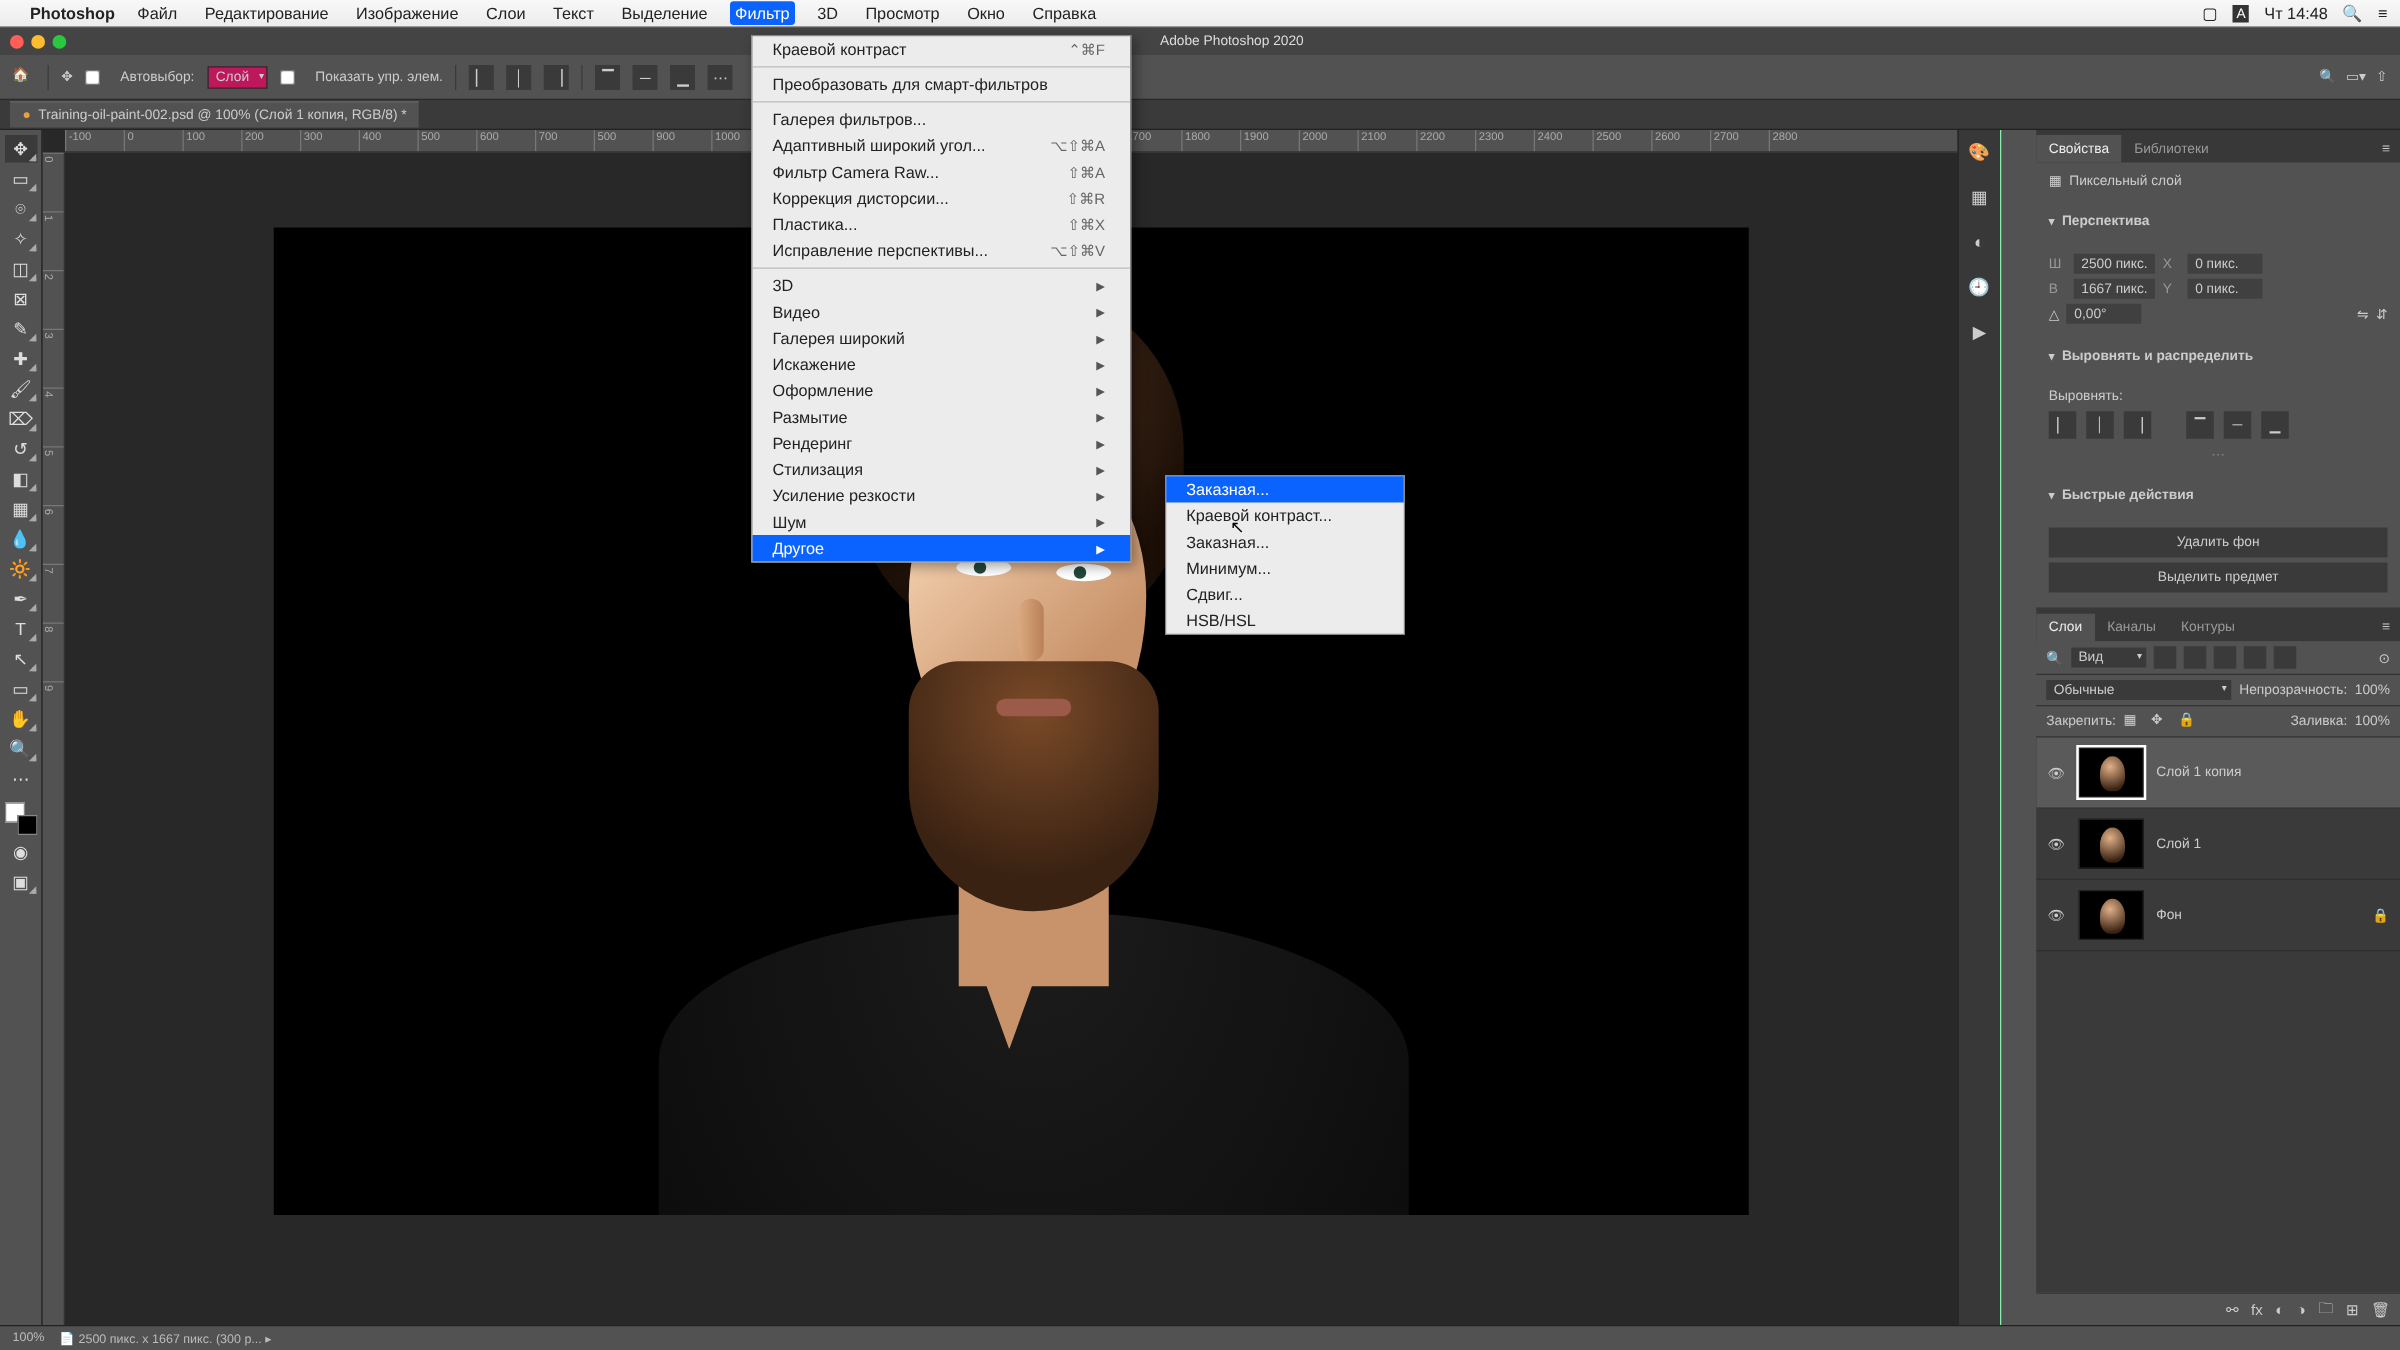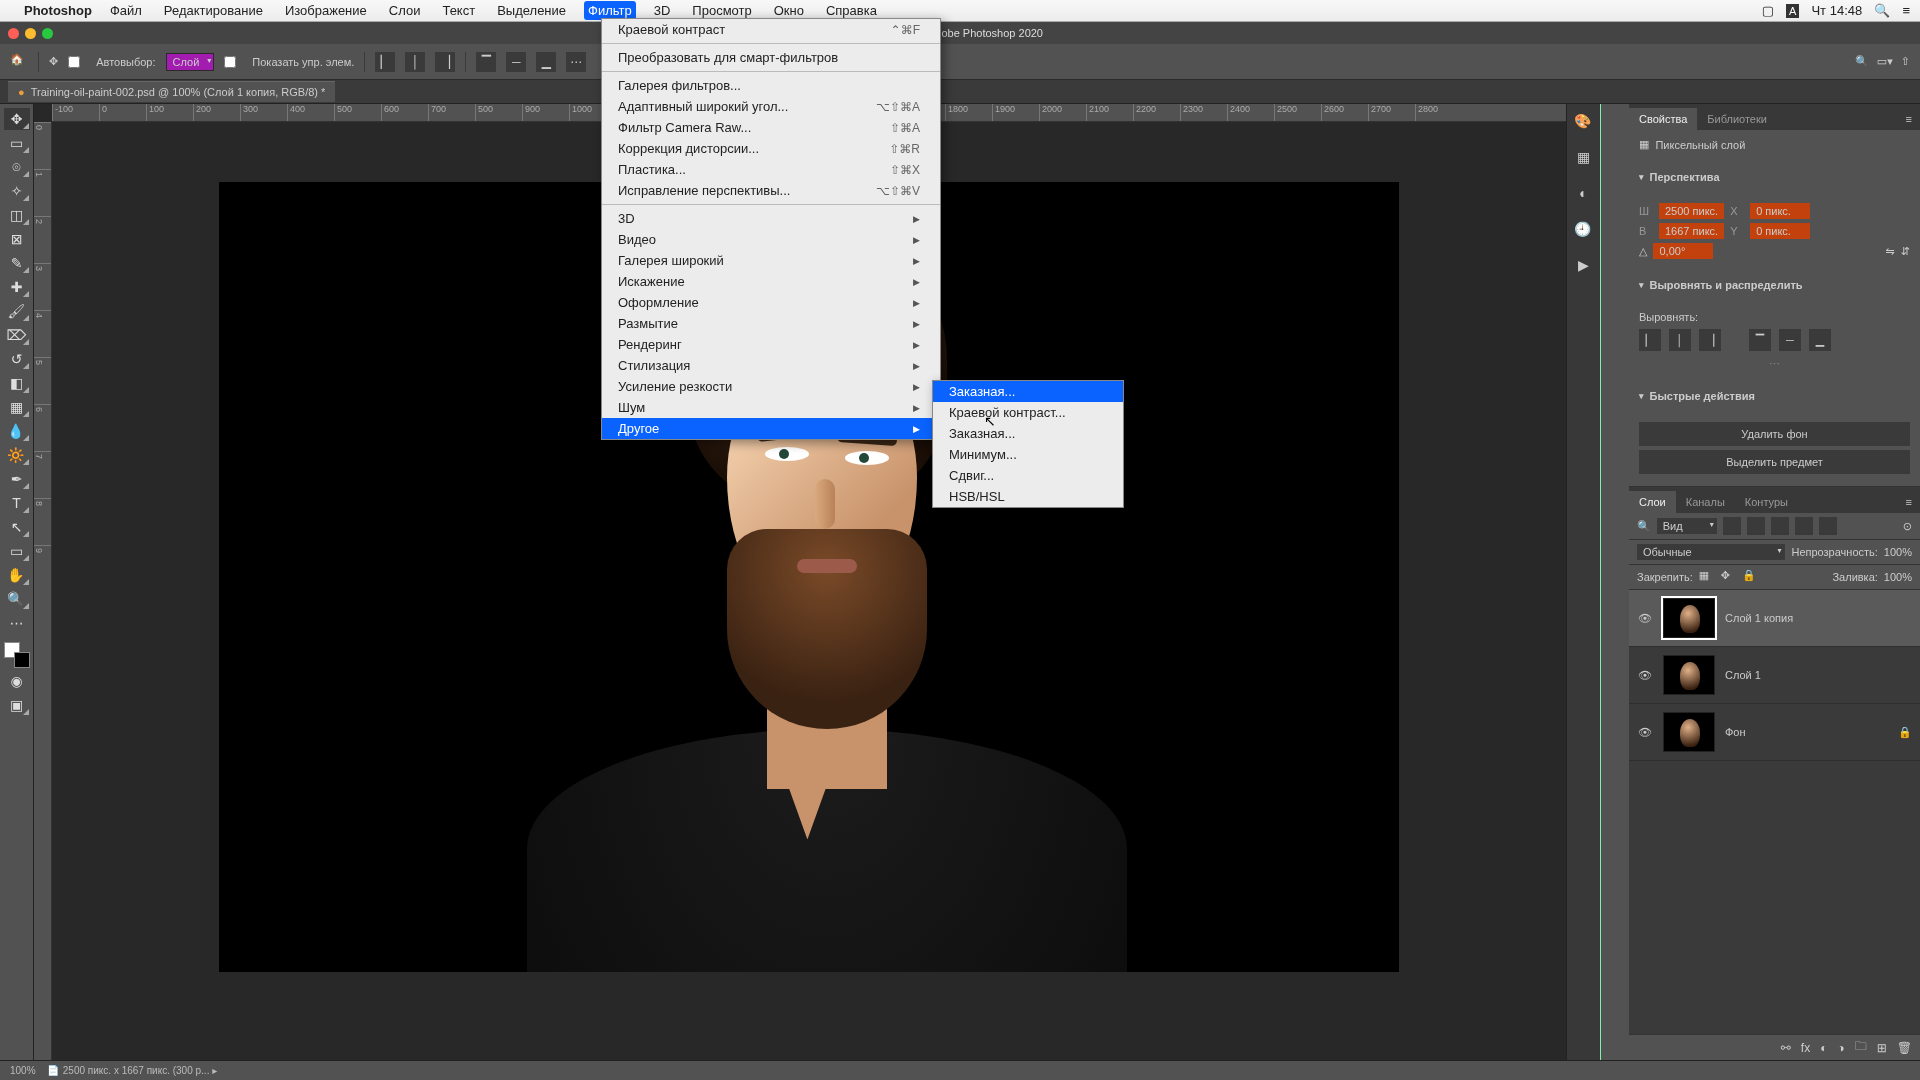"Краевой контраст" .dropdown { top: 18px -> 28px; width: 340px -> 304px }
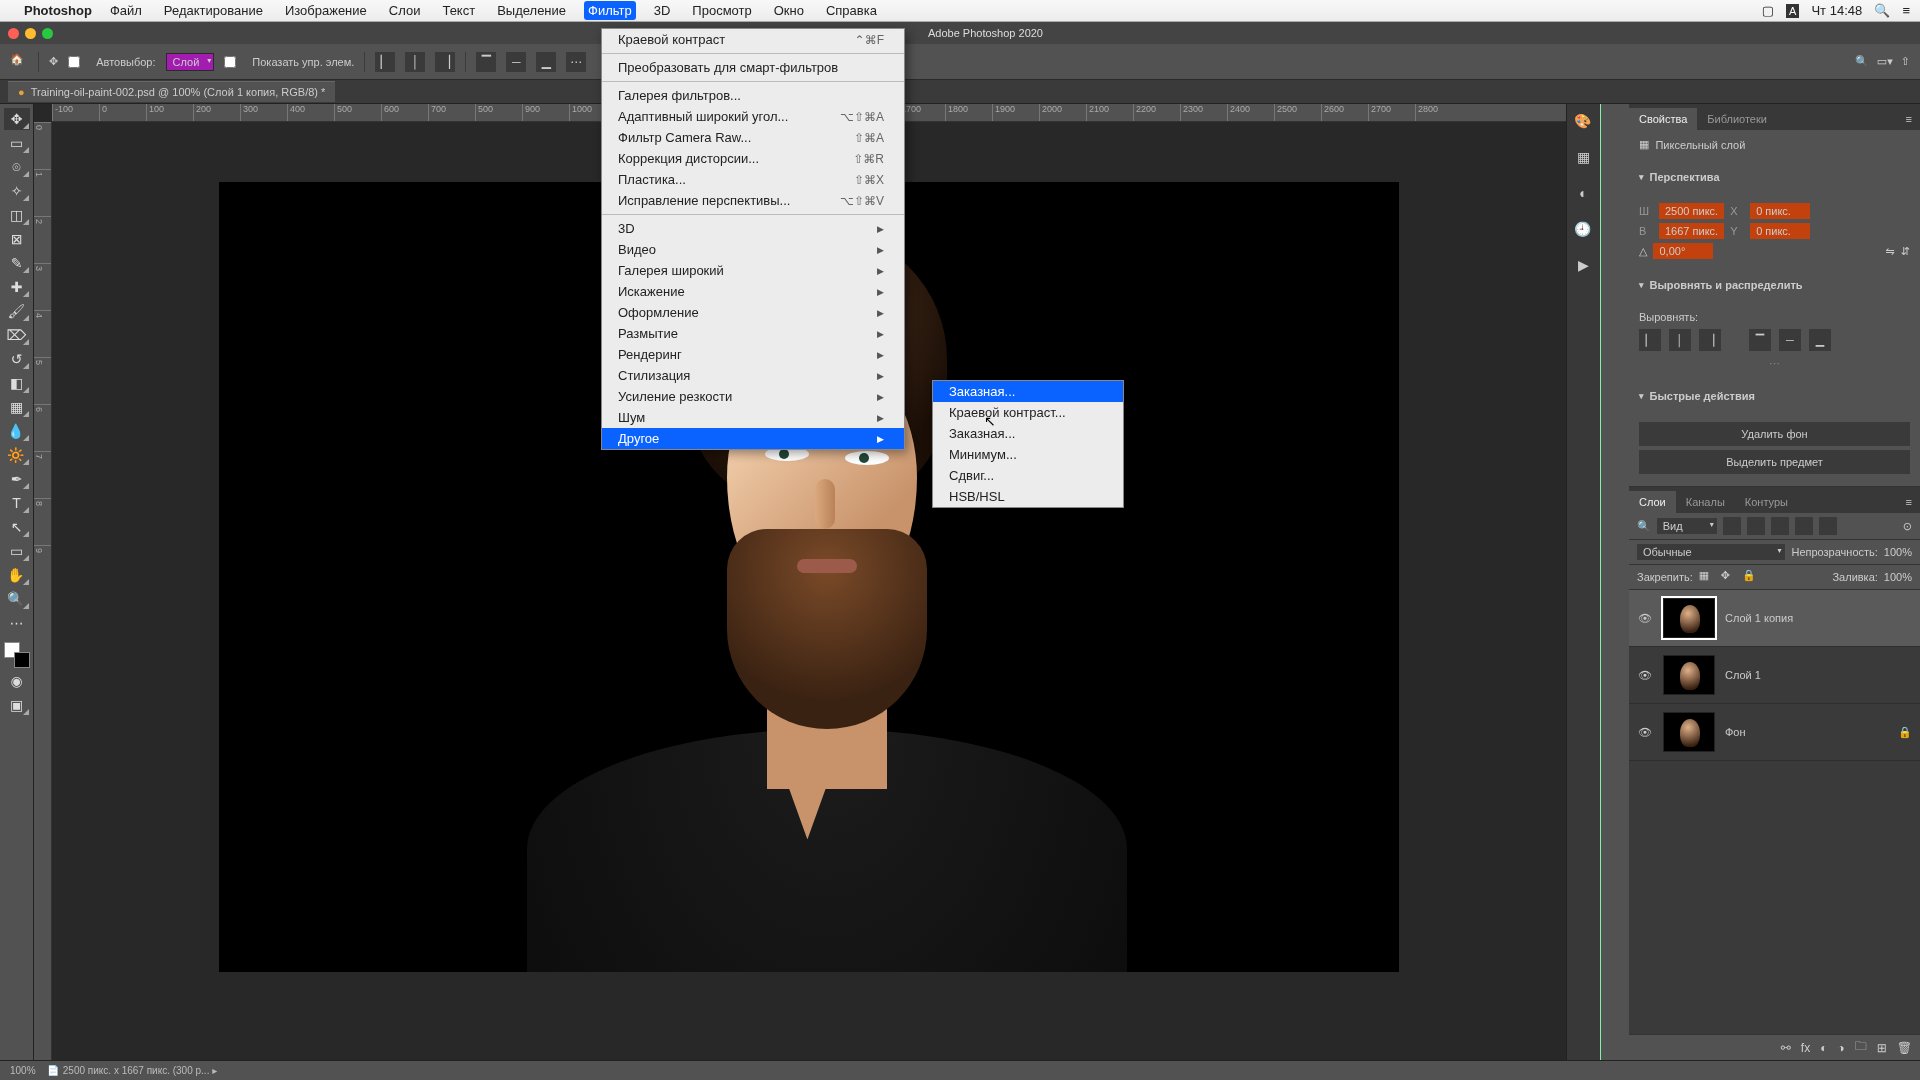"Слой" .opt-sel { background: #a21caf -> #be185d }
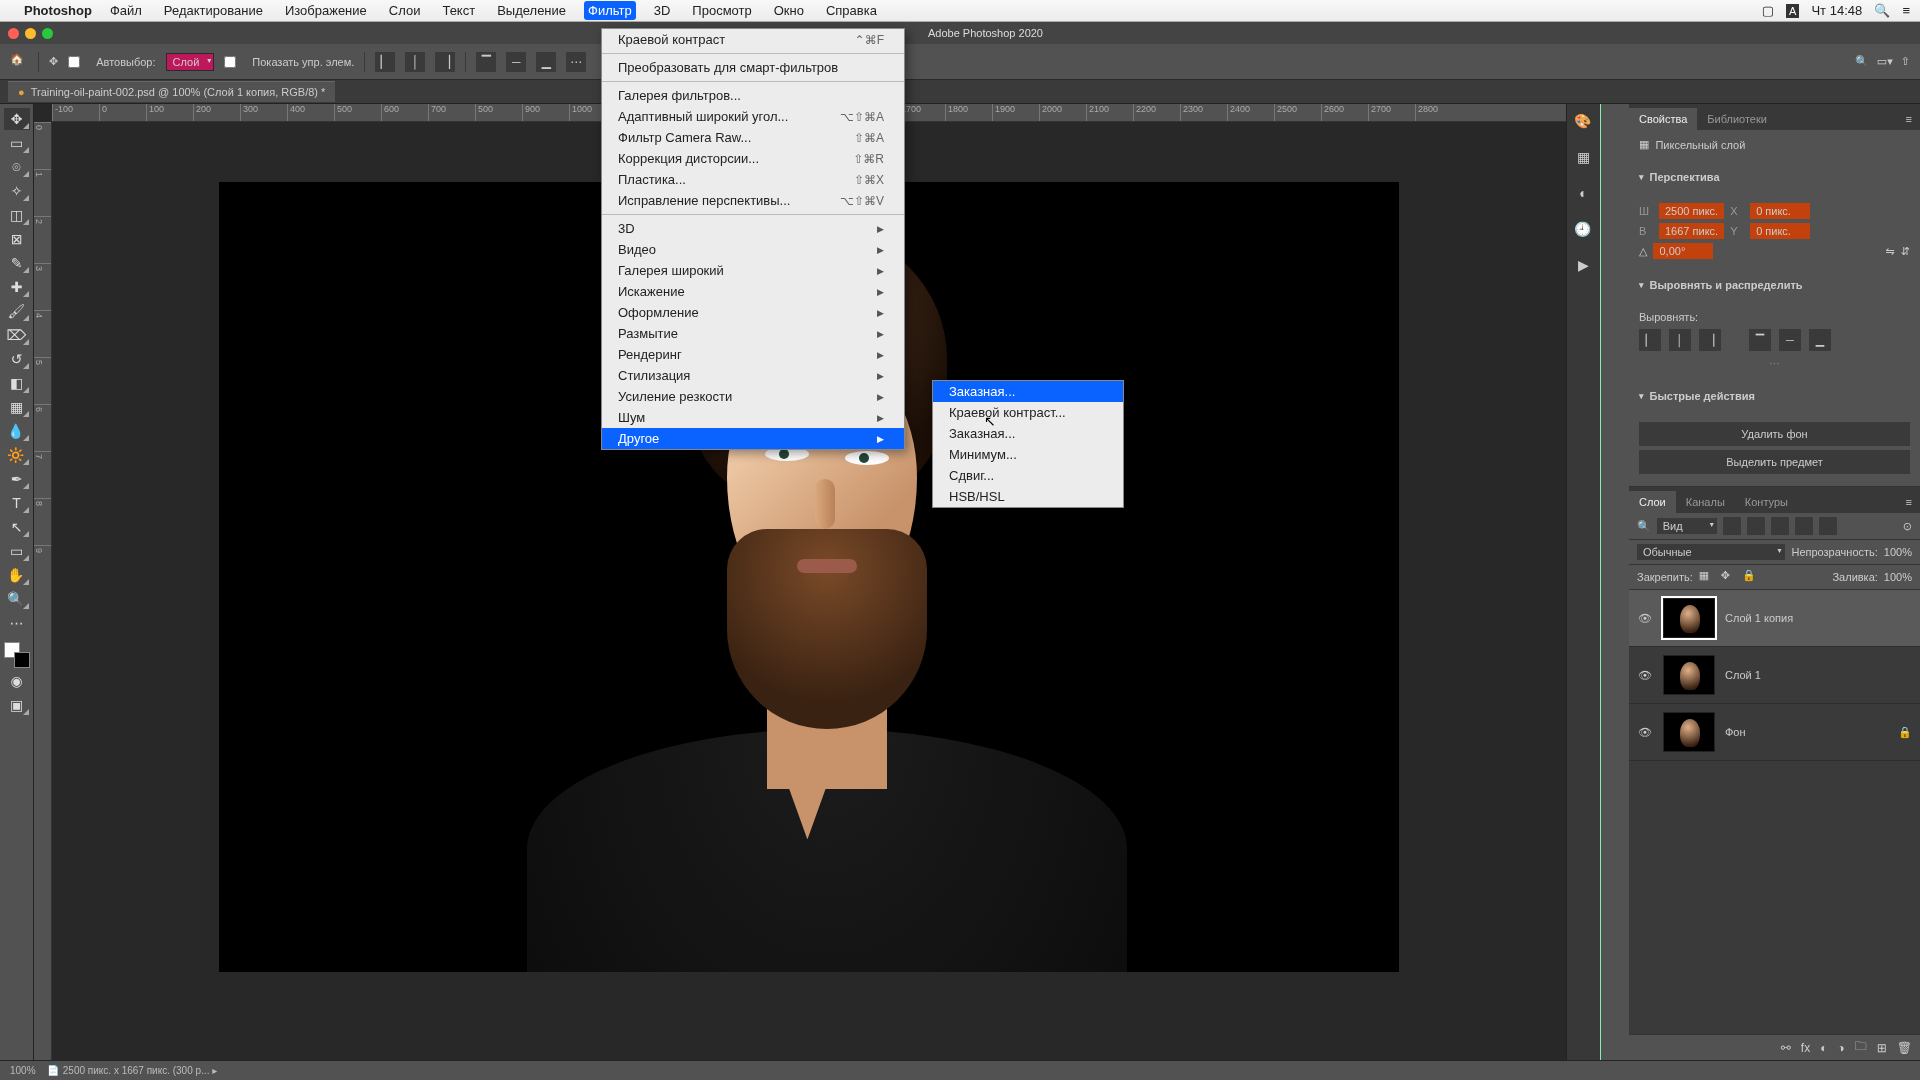"2500 пикс." .prop-row .val { background: #c2410c -> #404040 }
